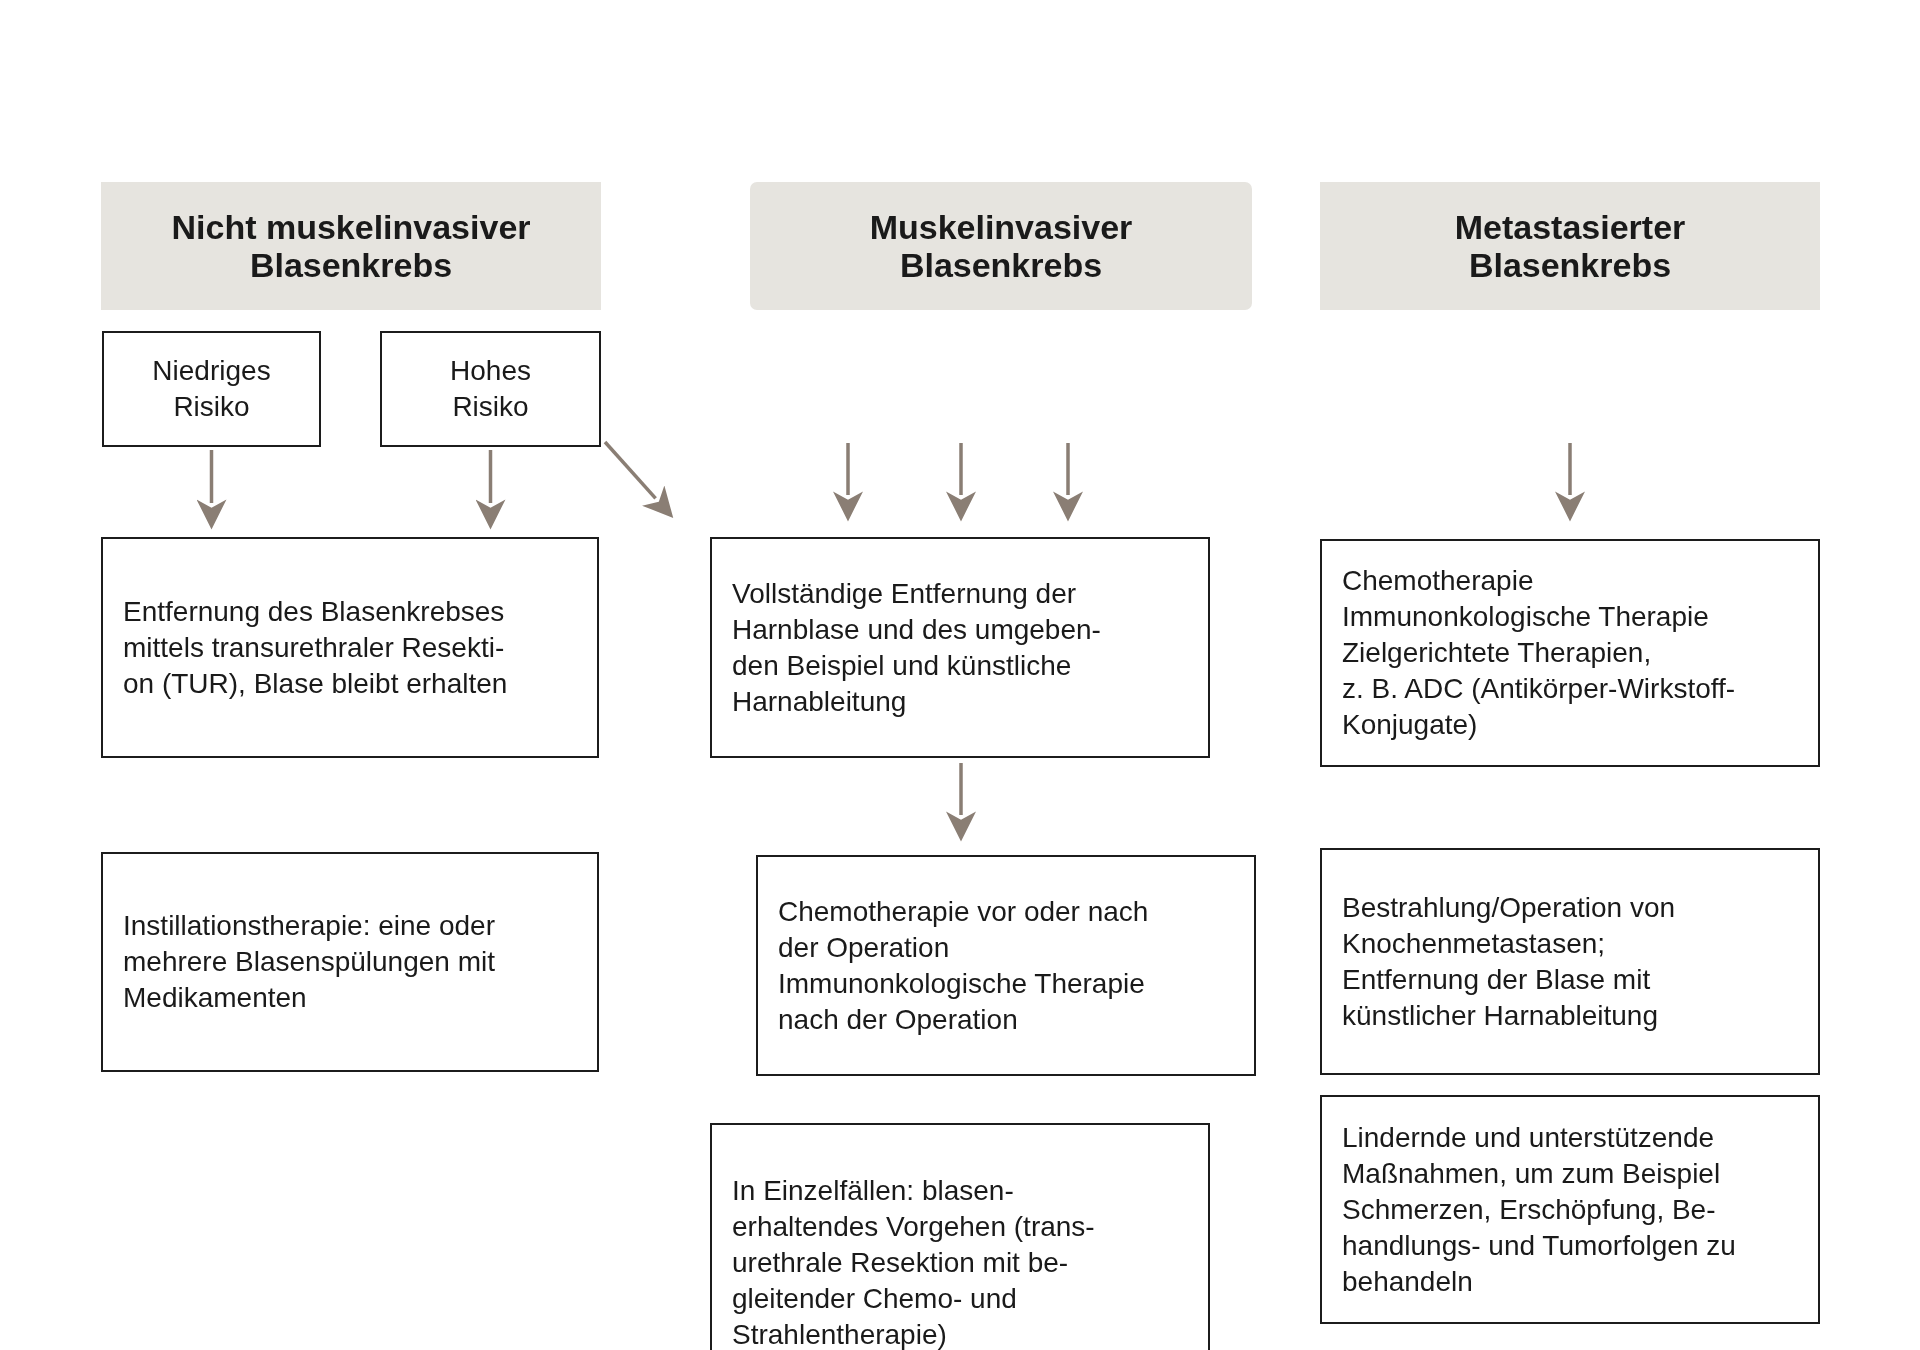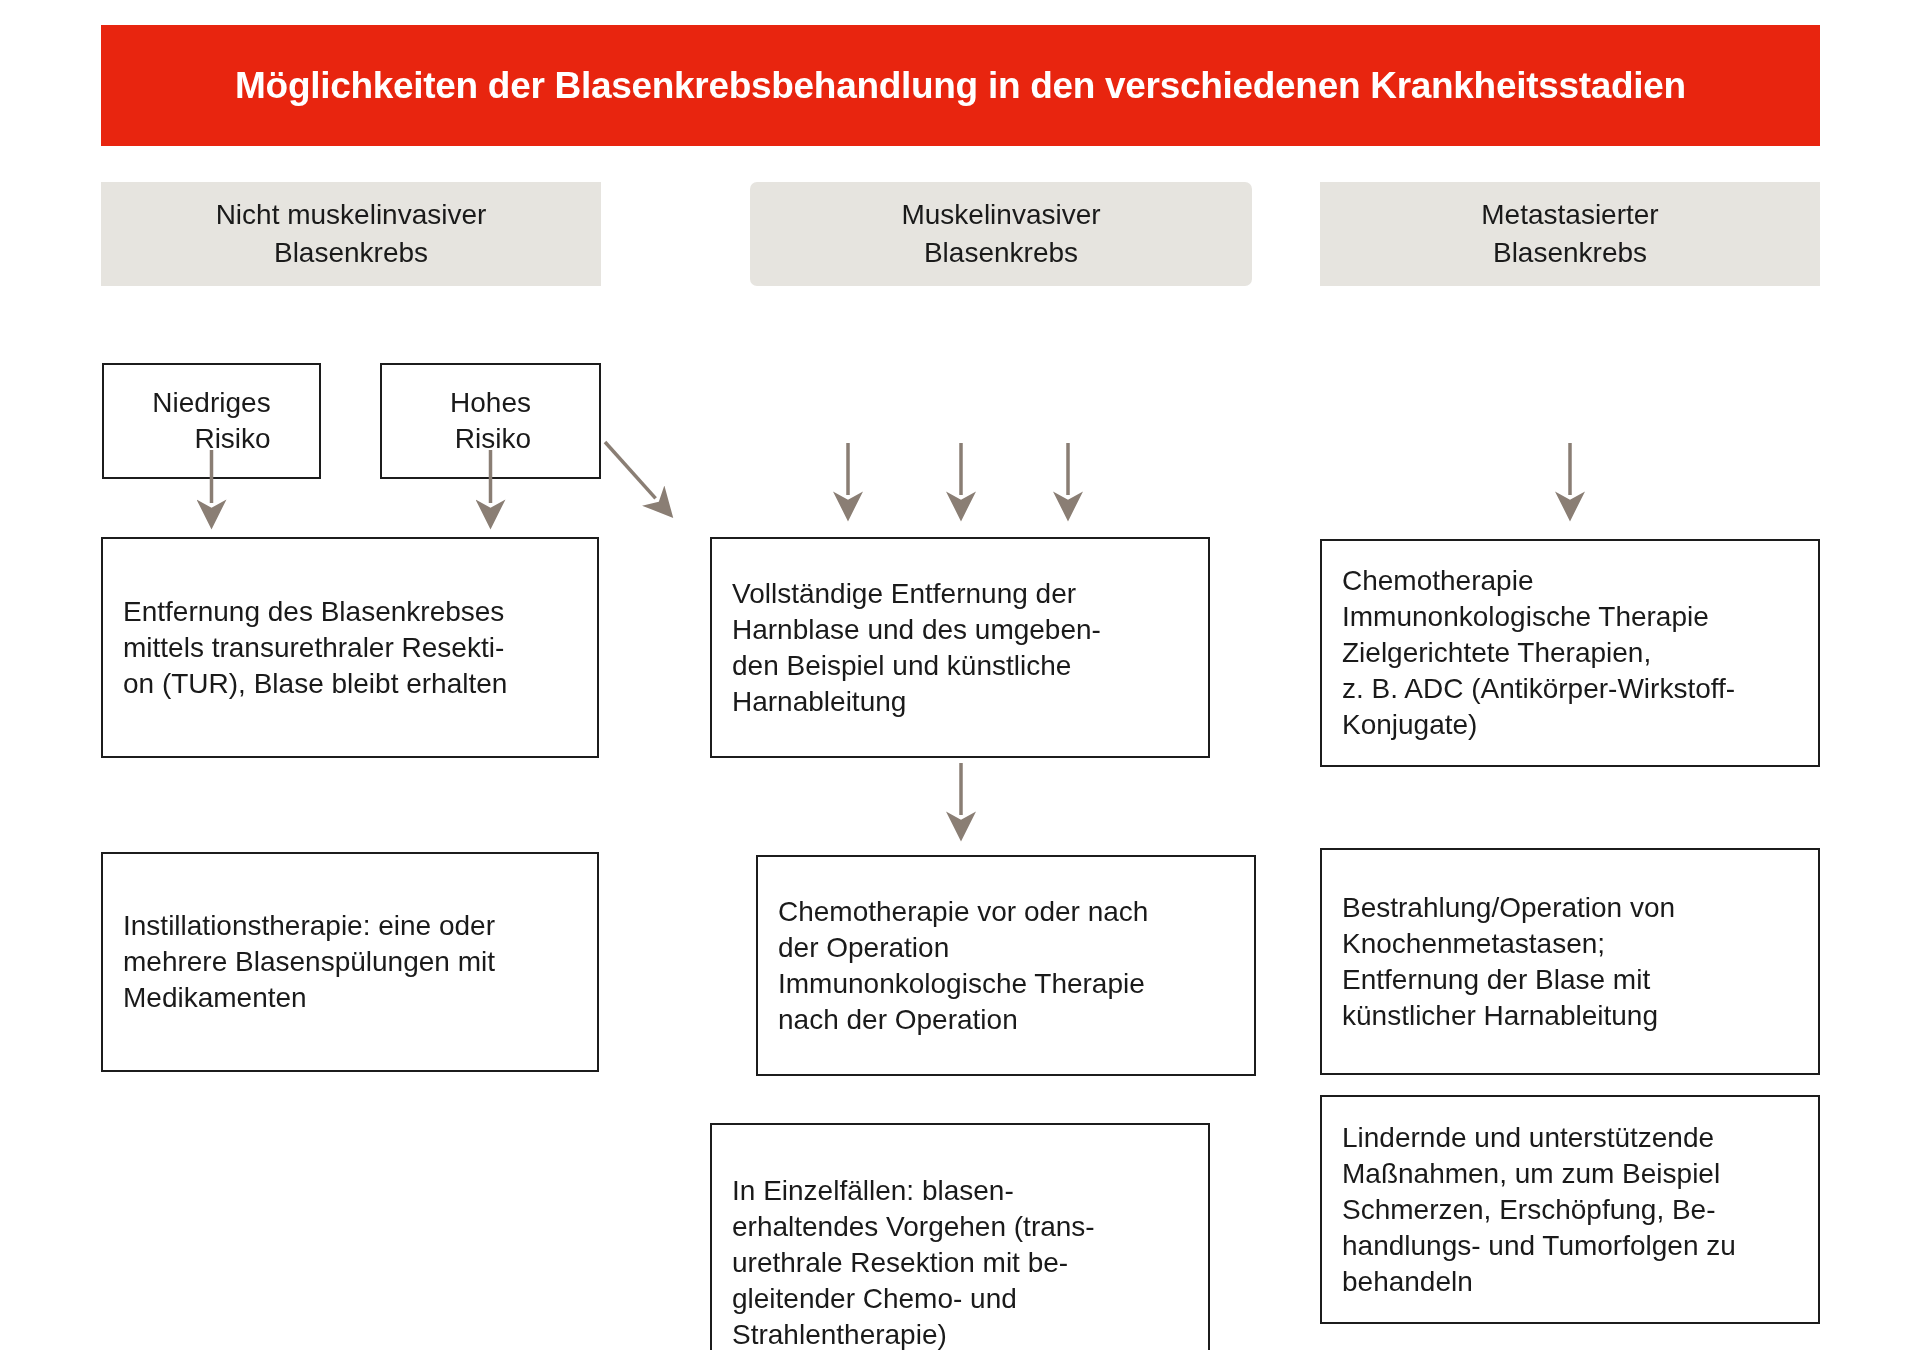"Möglichkeiten der Blasenkrebsbehandlung" div.banner { html: <div> <div>Möglichkeiten der Blasenkrebsbehandlung in den verschiedenen Krankheitsstadien</div> </div> -> none }
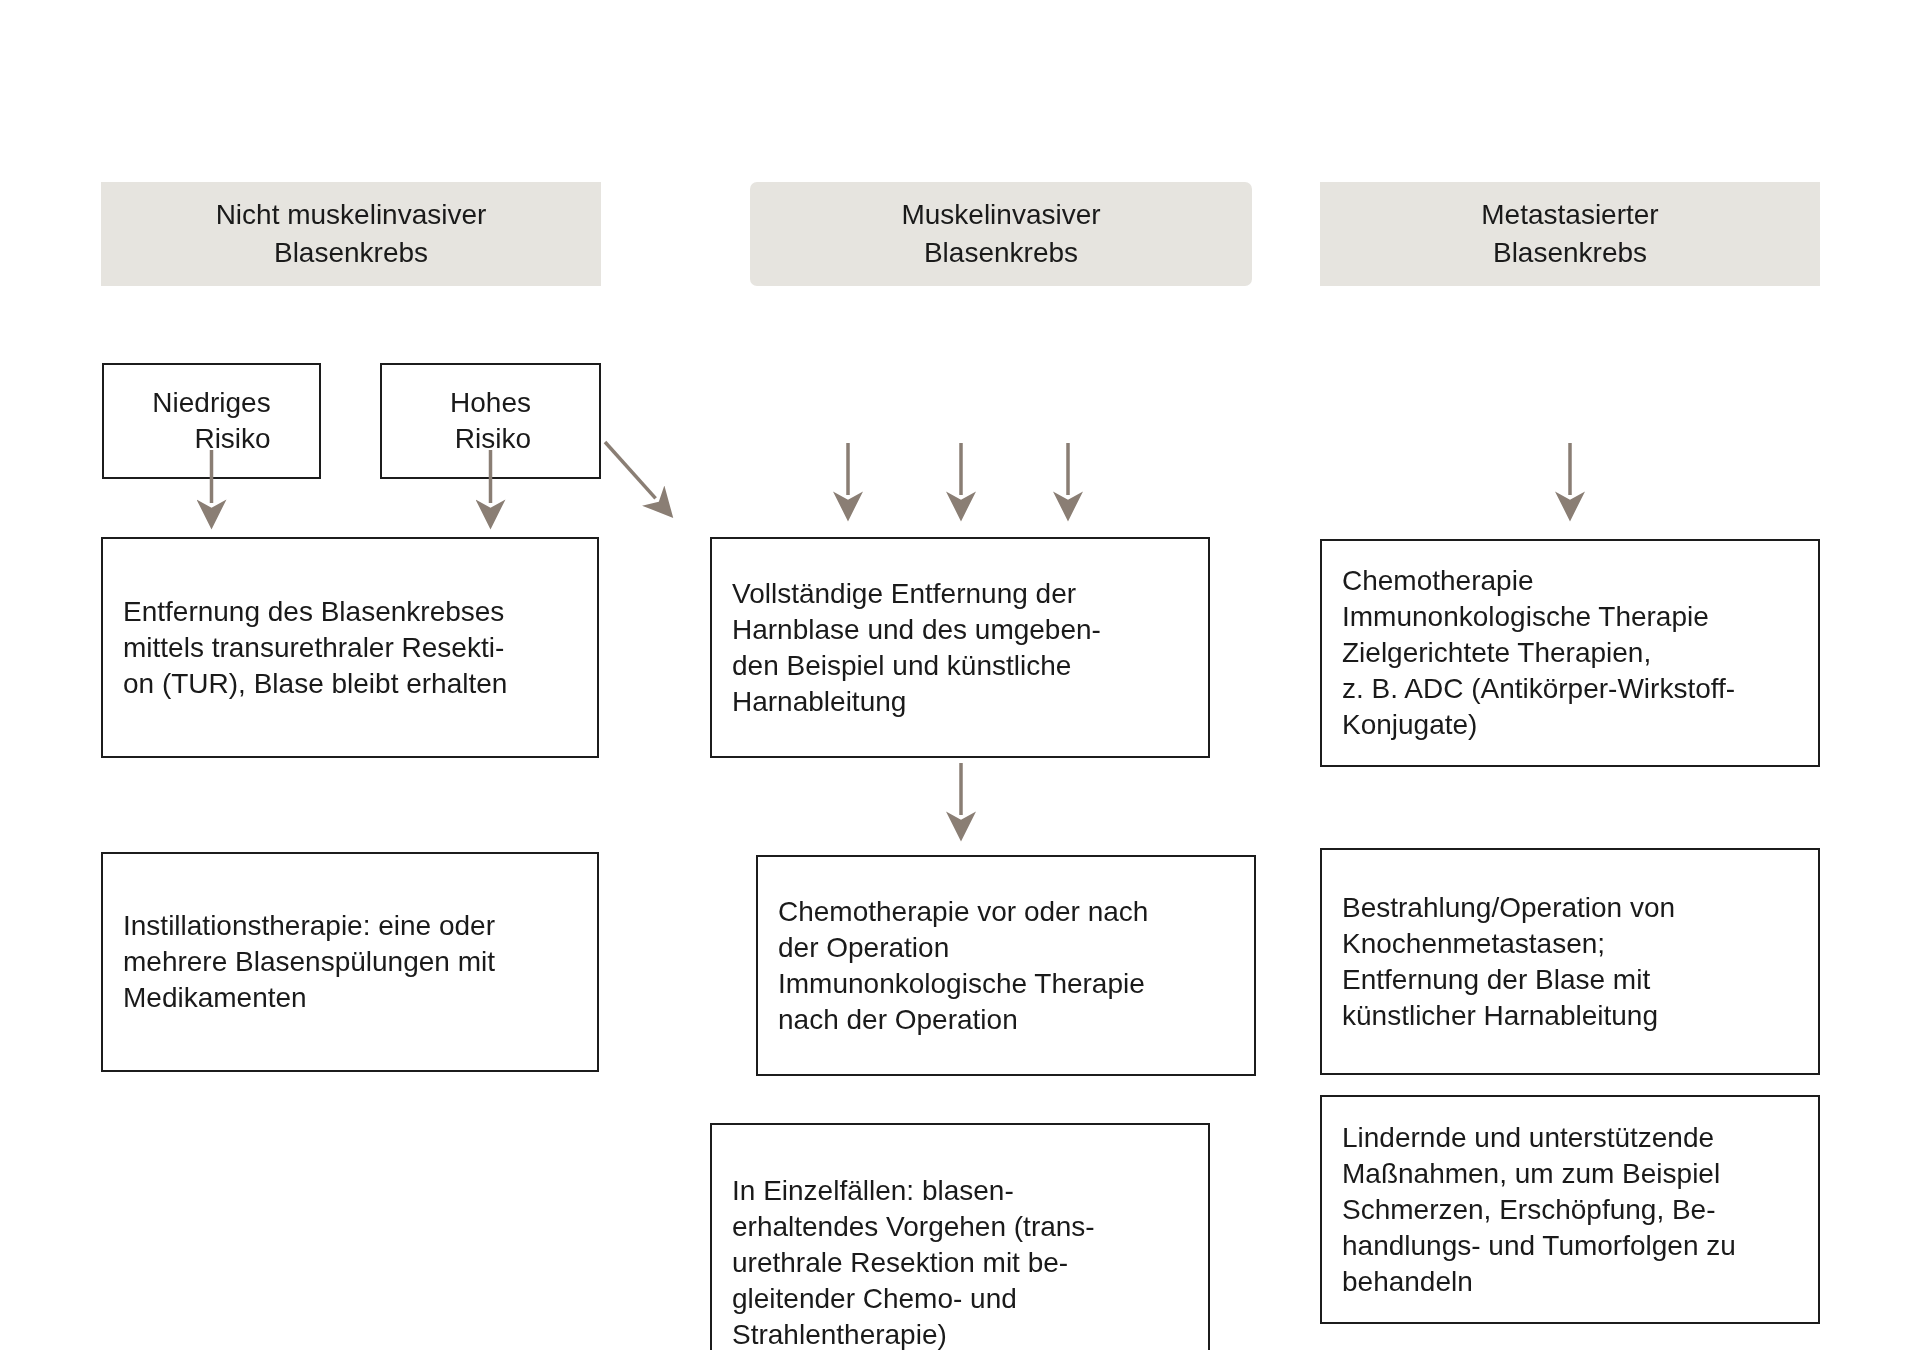"Nicht muskelinvasiver" .col-header { font-size: 28px -> 34px; font-weight: normal -> bold; height: 104px -> 128px }
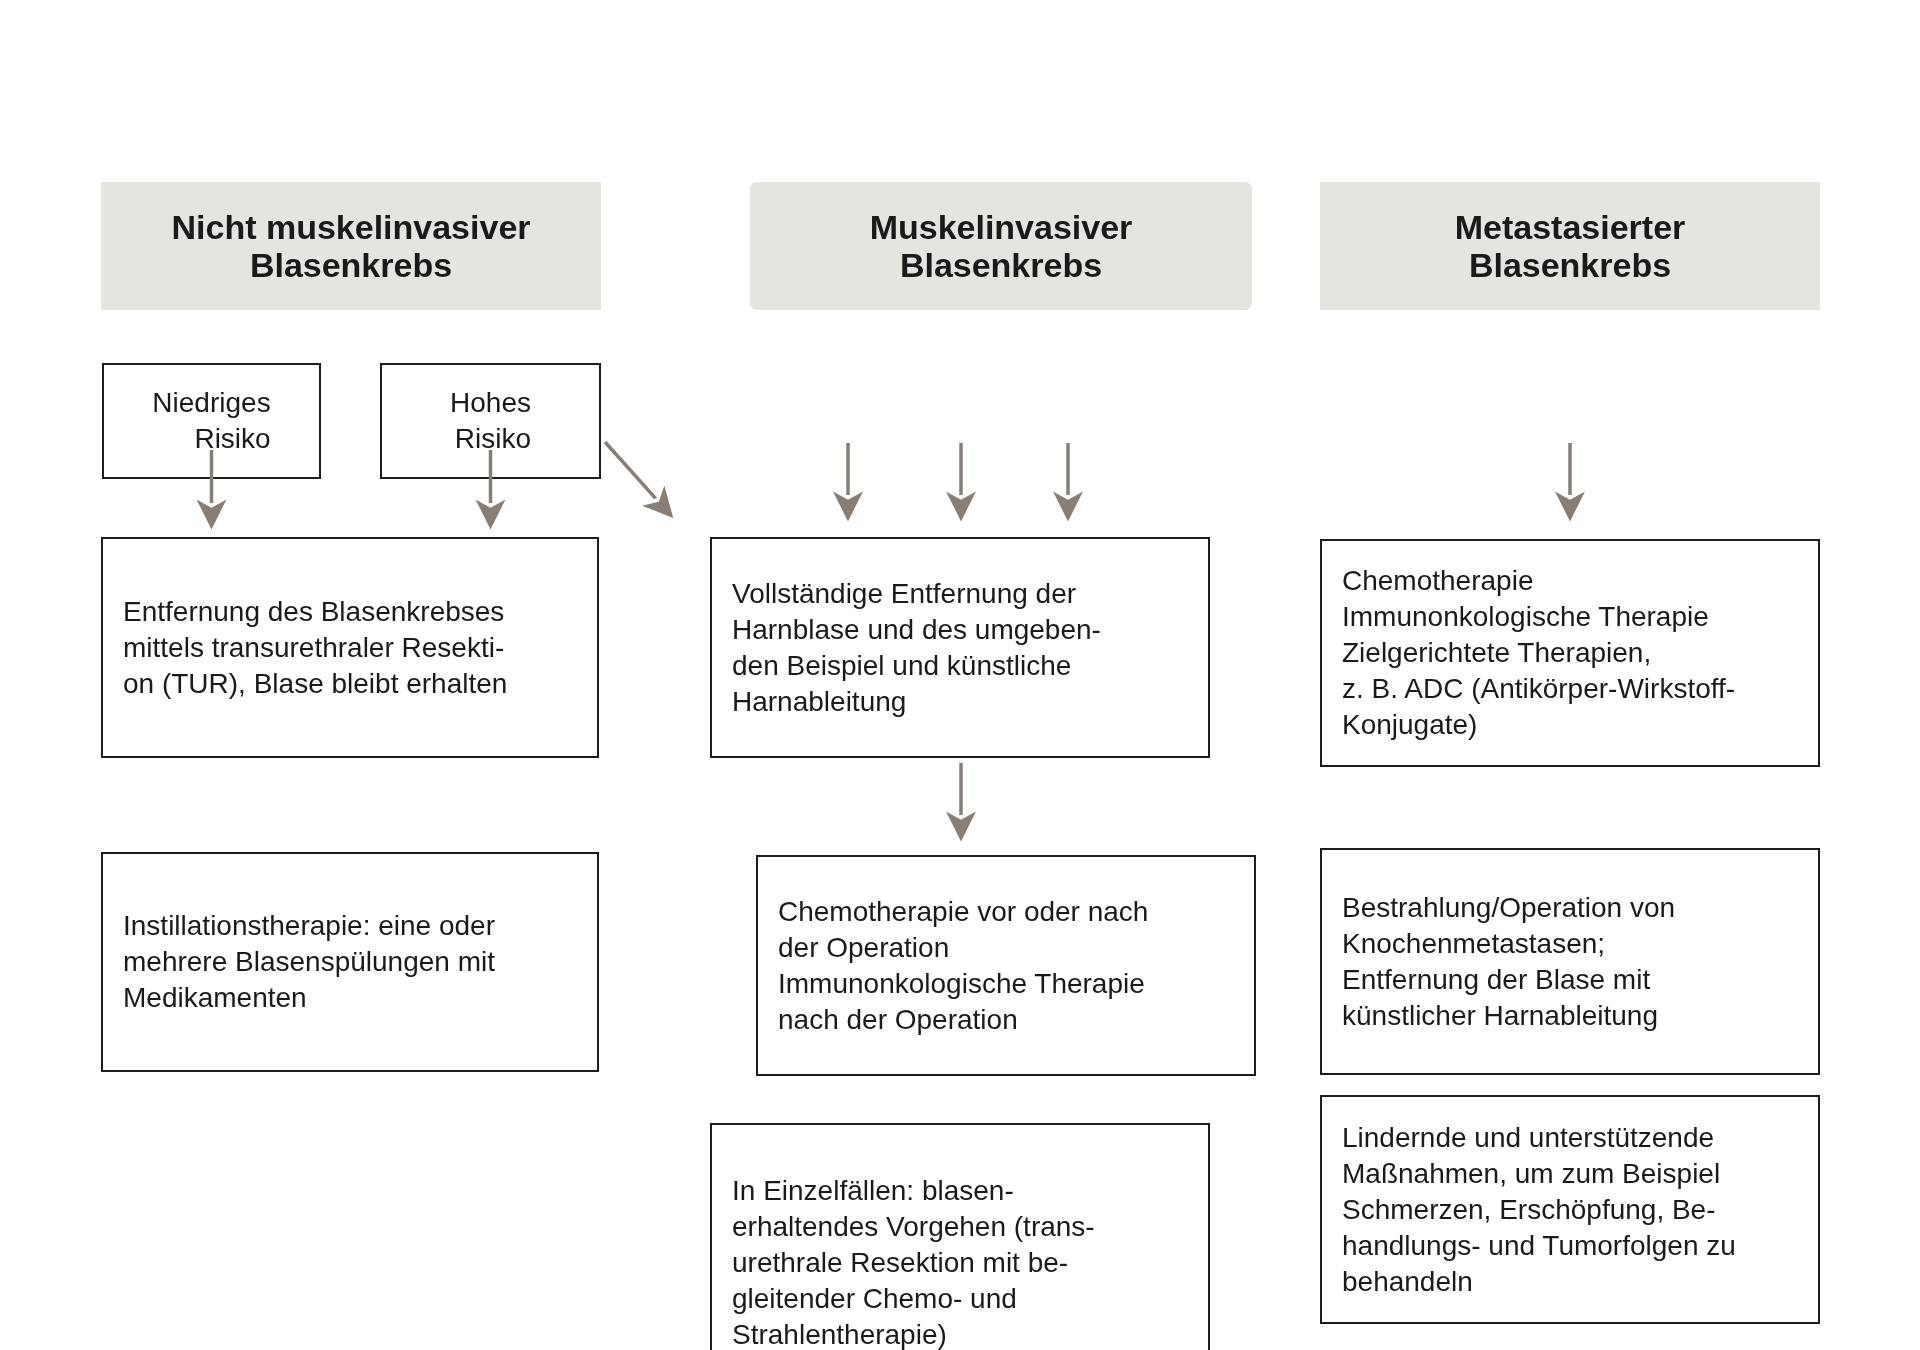"Niedriges" .box.centered { margin-top: 32px -> none; text-align: right -> center }
